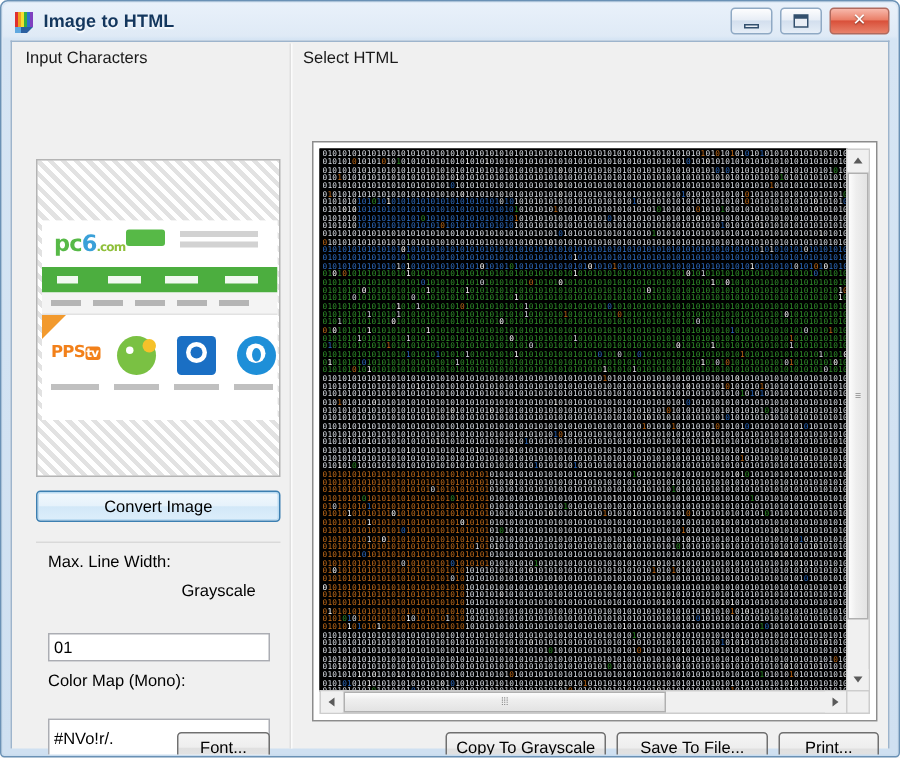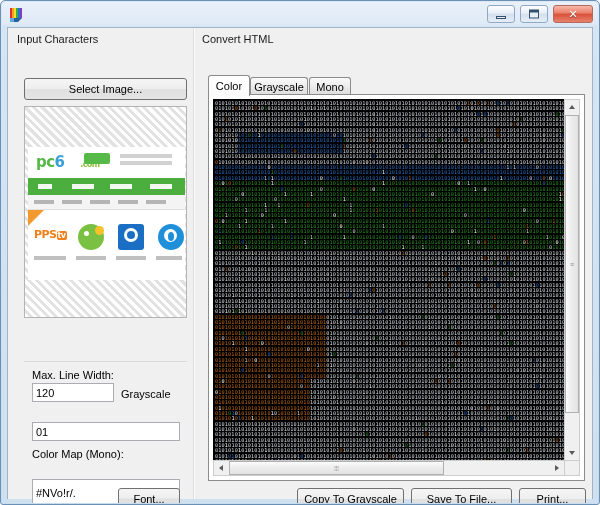"Image to HTML" div.title-text { html: none -> <div>Image to HTML</div> }
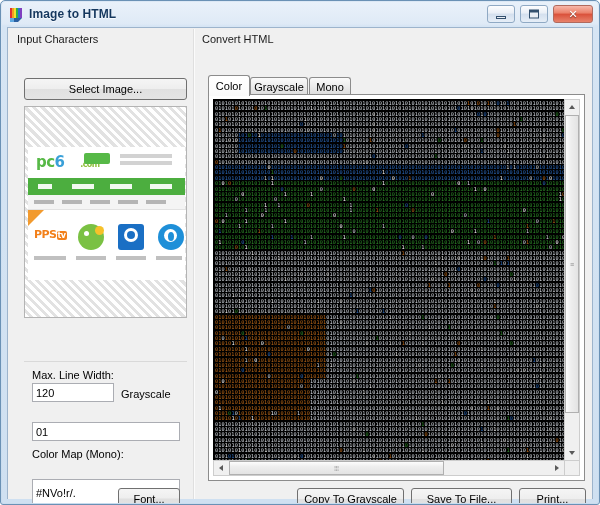"Convert HTML" div.group-label { text: Convert -> Select }
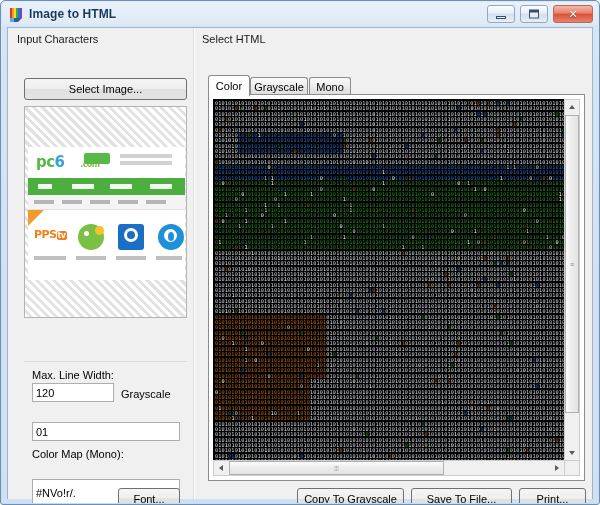"Select Image..." div.btn { html: <div> <span>Select Image...</span> </div> -> none }
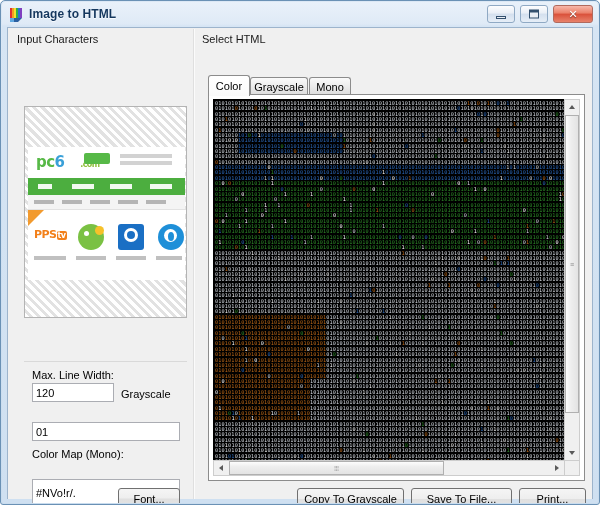"Color" div.tabstrip { html: <div> <div> <span>Color</span> </div> <div> <span>Grayscale</span> </div> <div> <span>Mono</span> </div> </div> -> none }
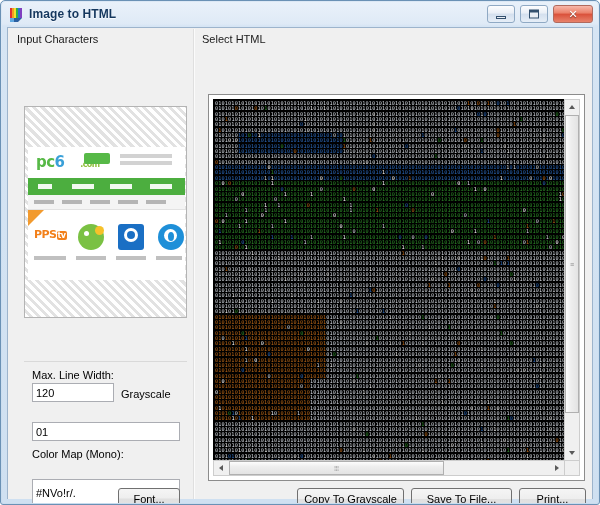".com" .pc6-logo .dotcom { margin-left: 16px -> none }
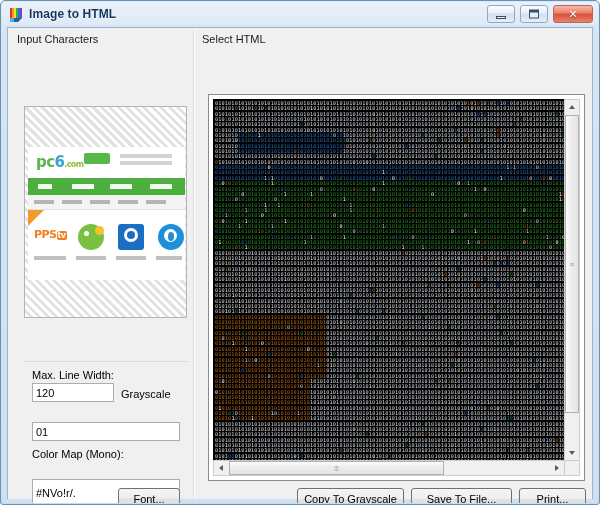"Convert Image" div.btn { html: none -> <div> <span>Convert Image</span> </div> }
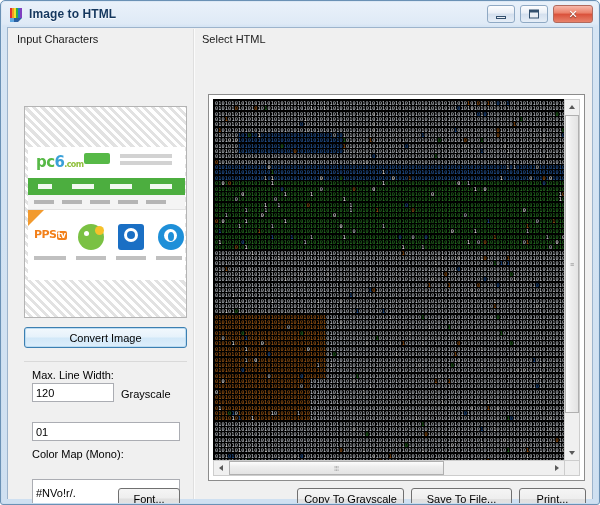"120" div.tfield { html: <div>120</div> -> none }
